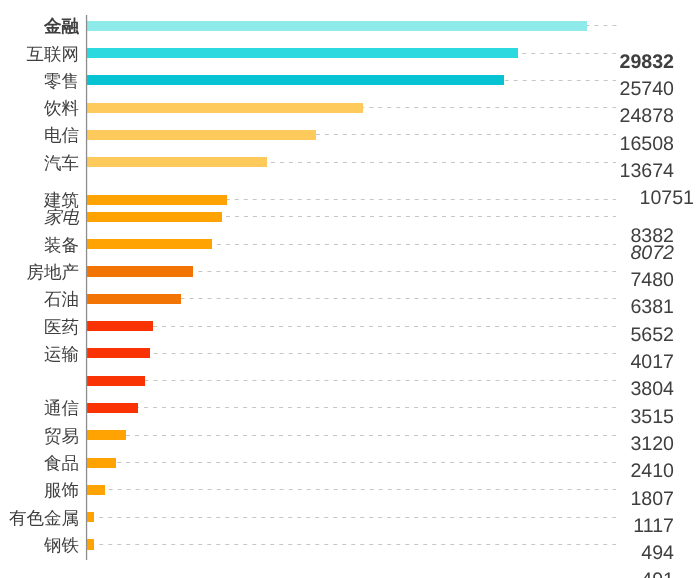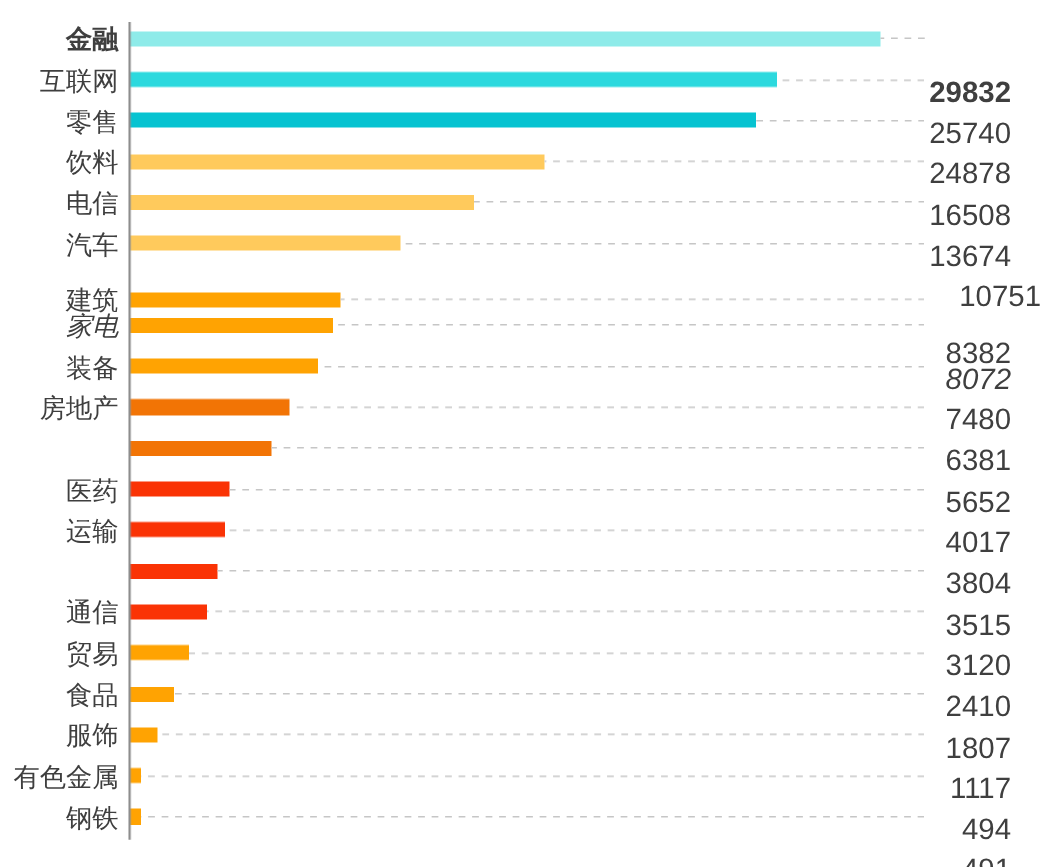"石油" div.cat-label { html: none -> <div>石油</div> }
